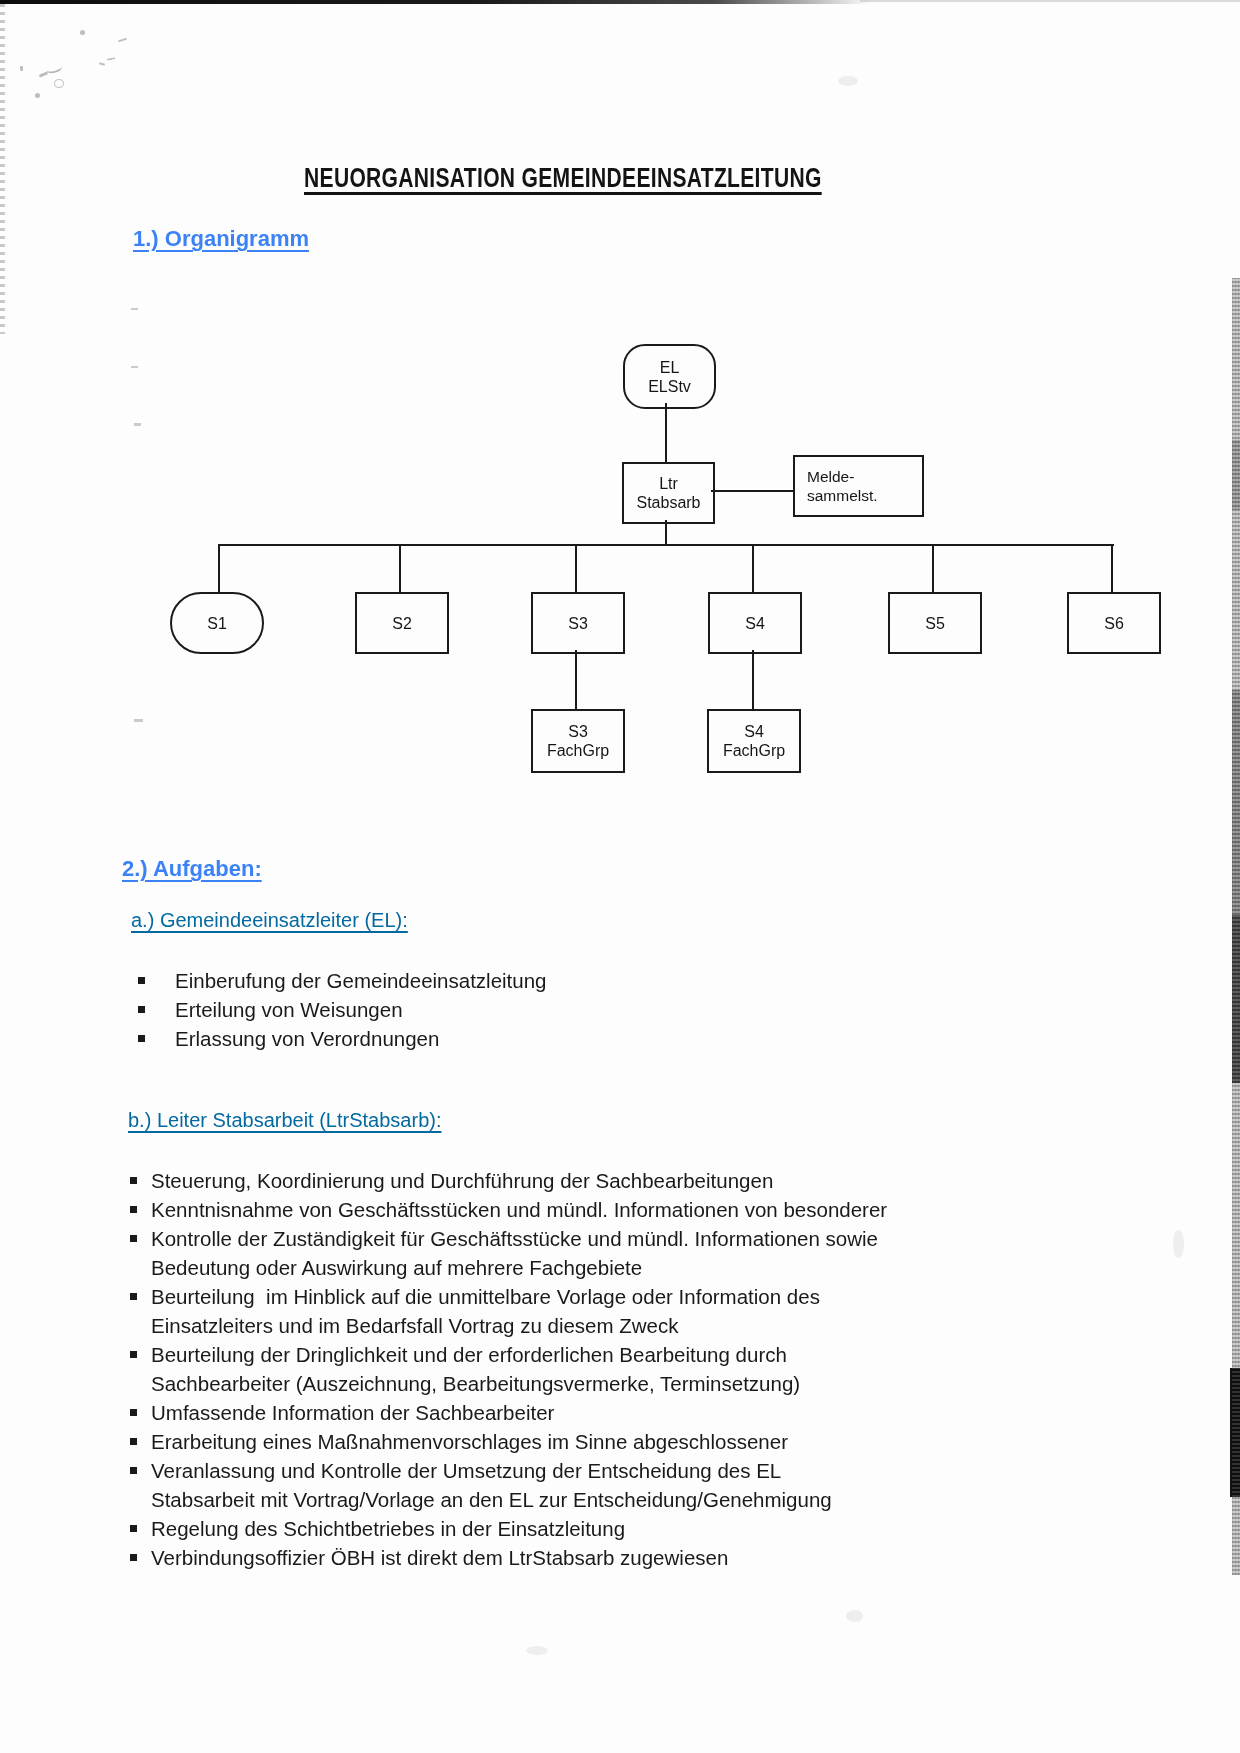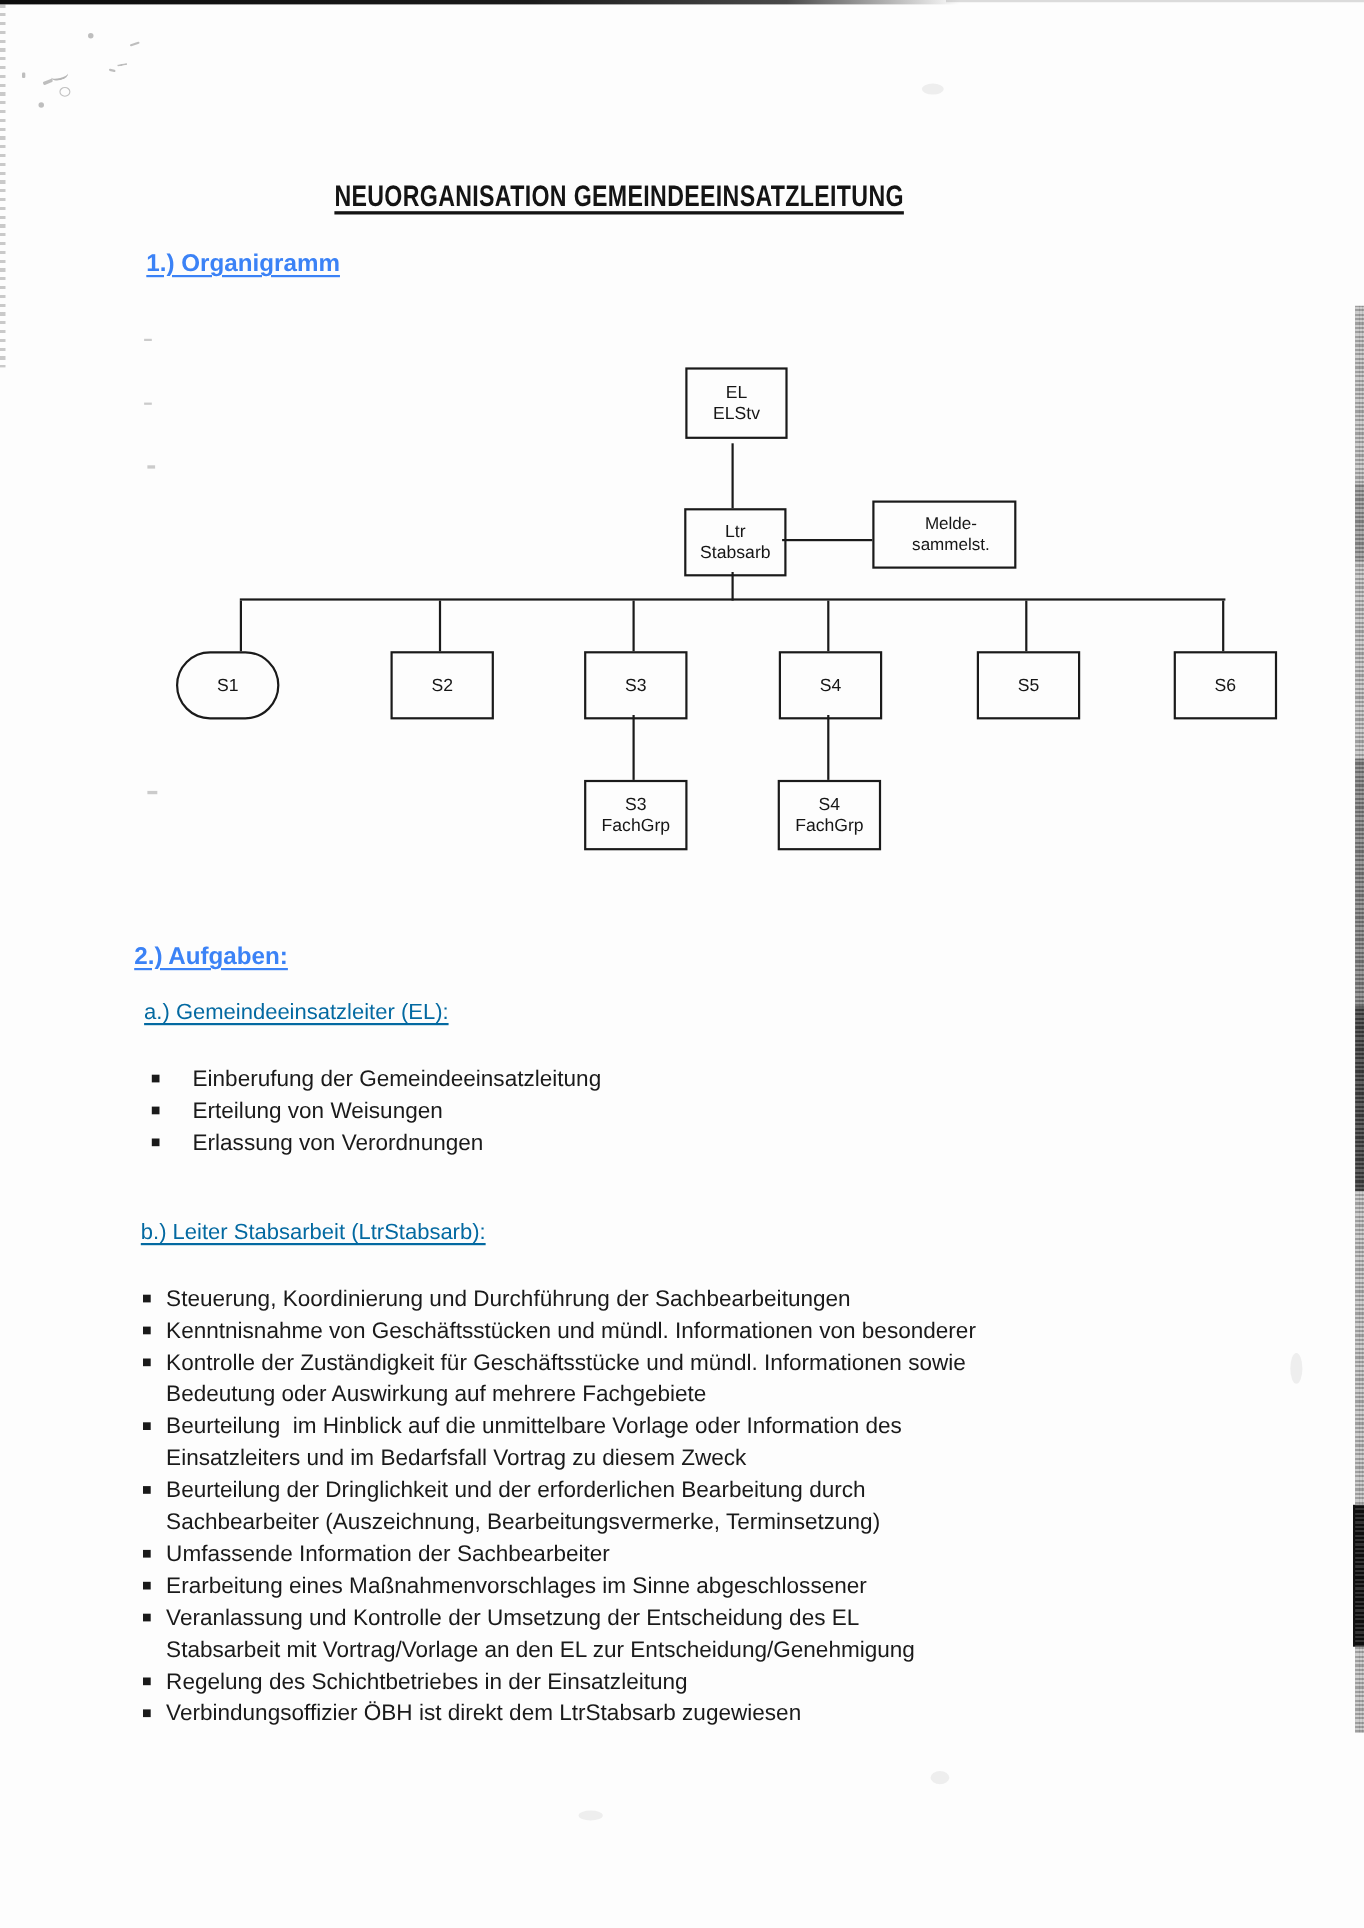"EL" #box-el { border-radius: none -> 22px; top: 334px -> 344px }
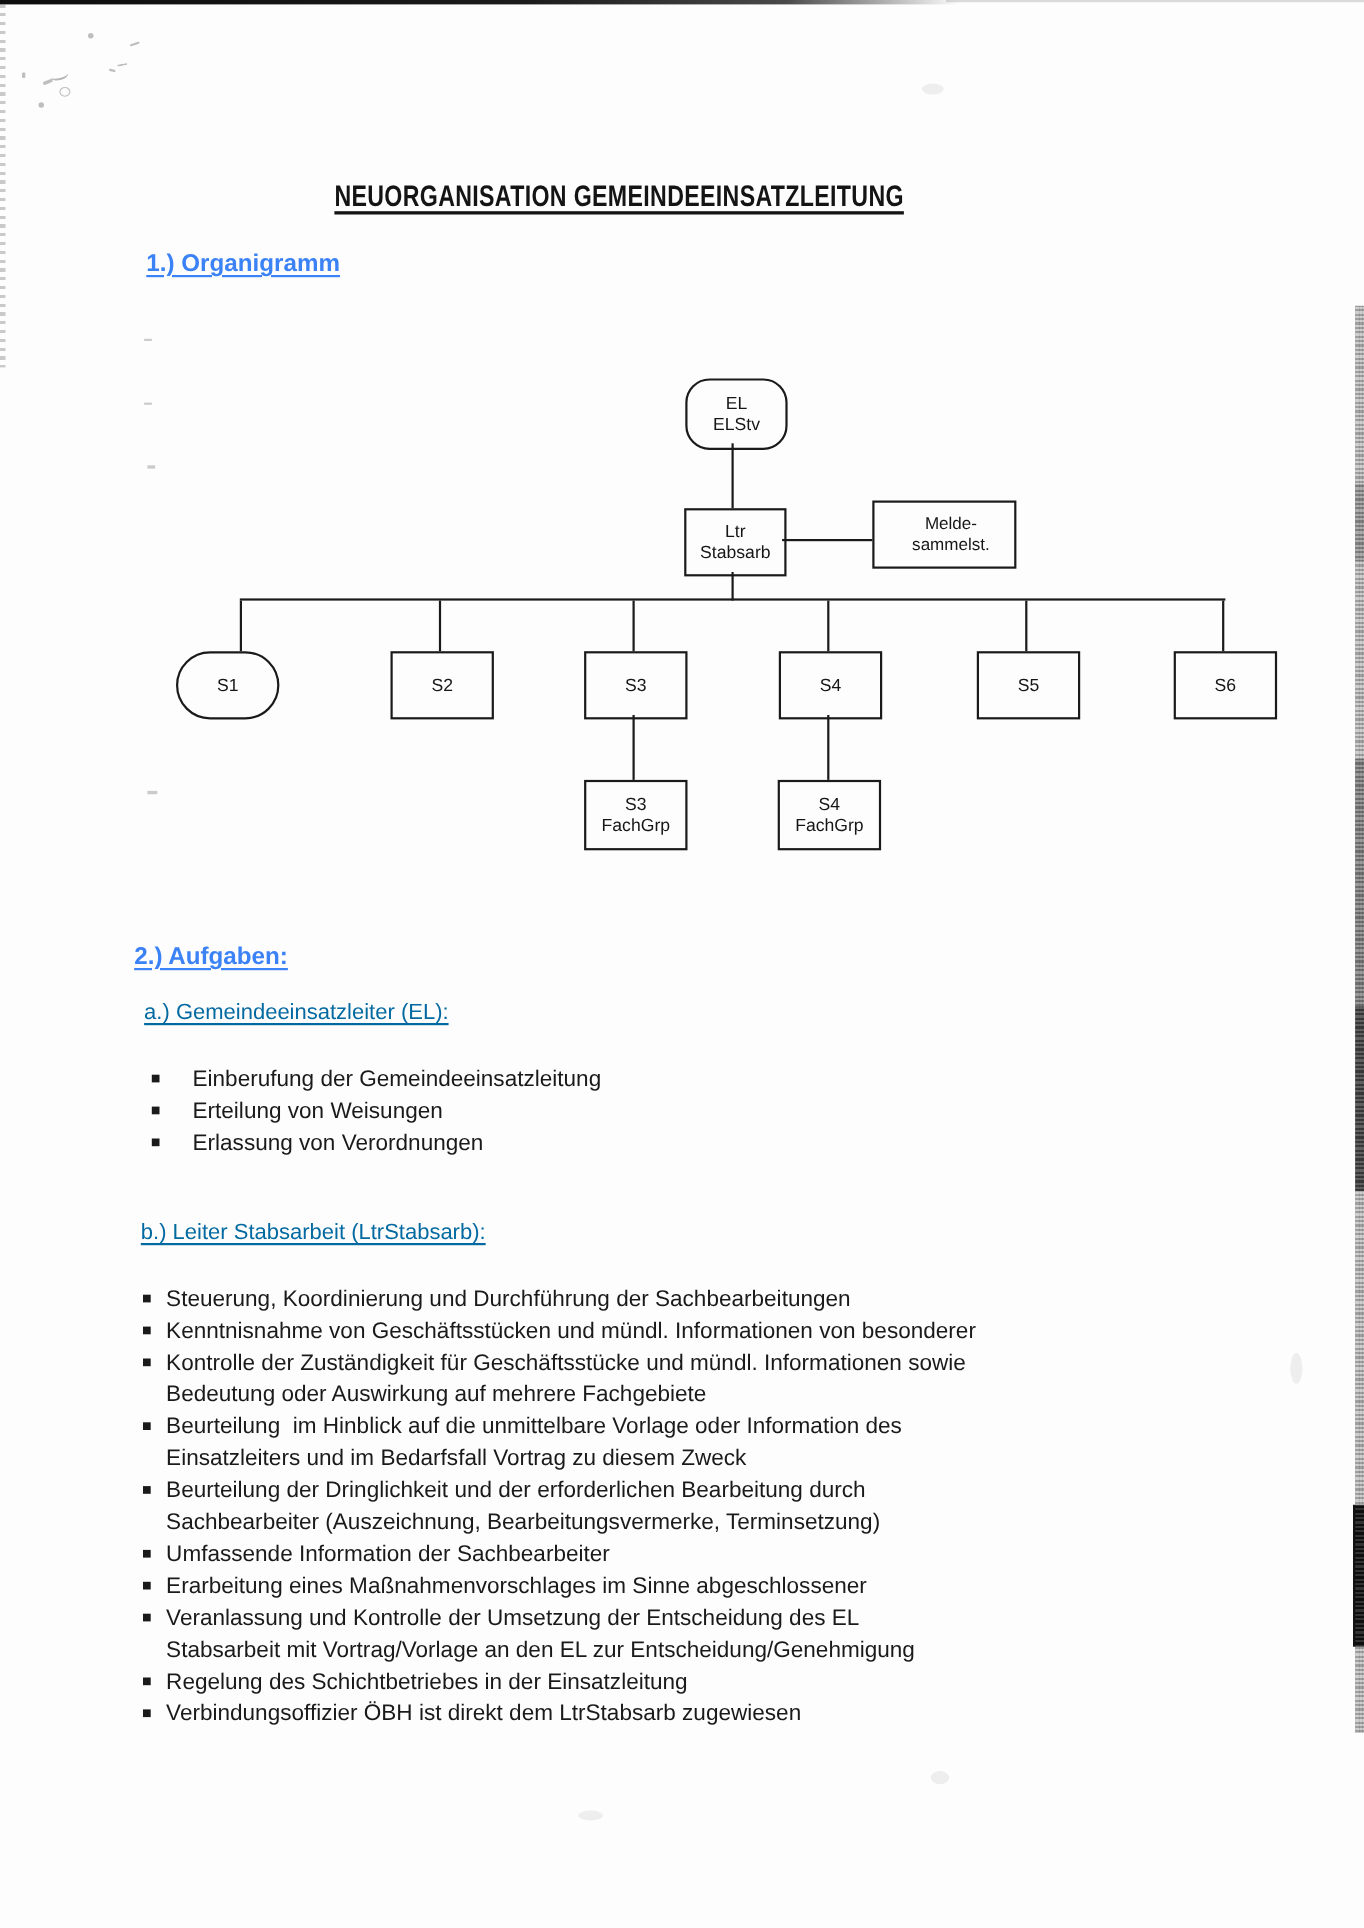"Melde-" #box-melde { align-items: center -> flex-start }
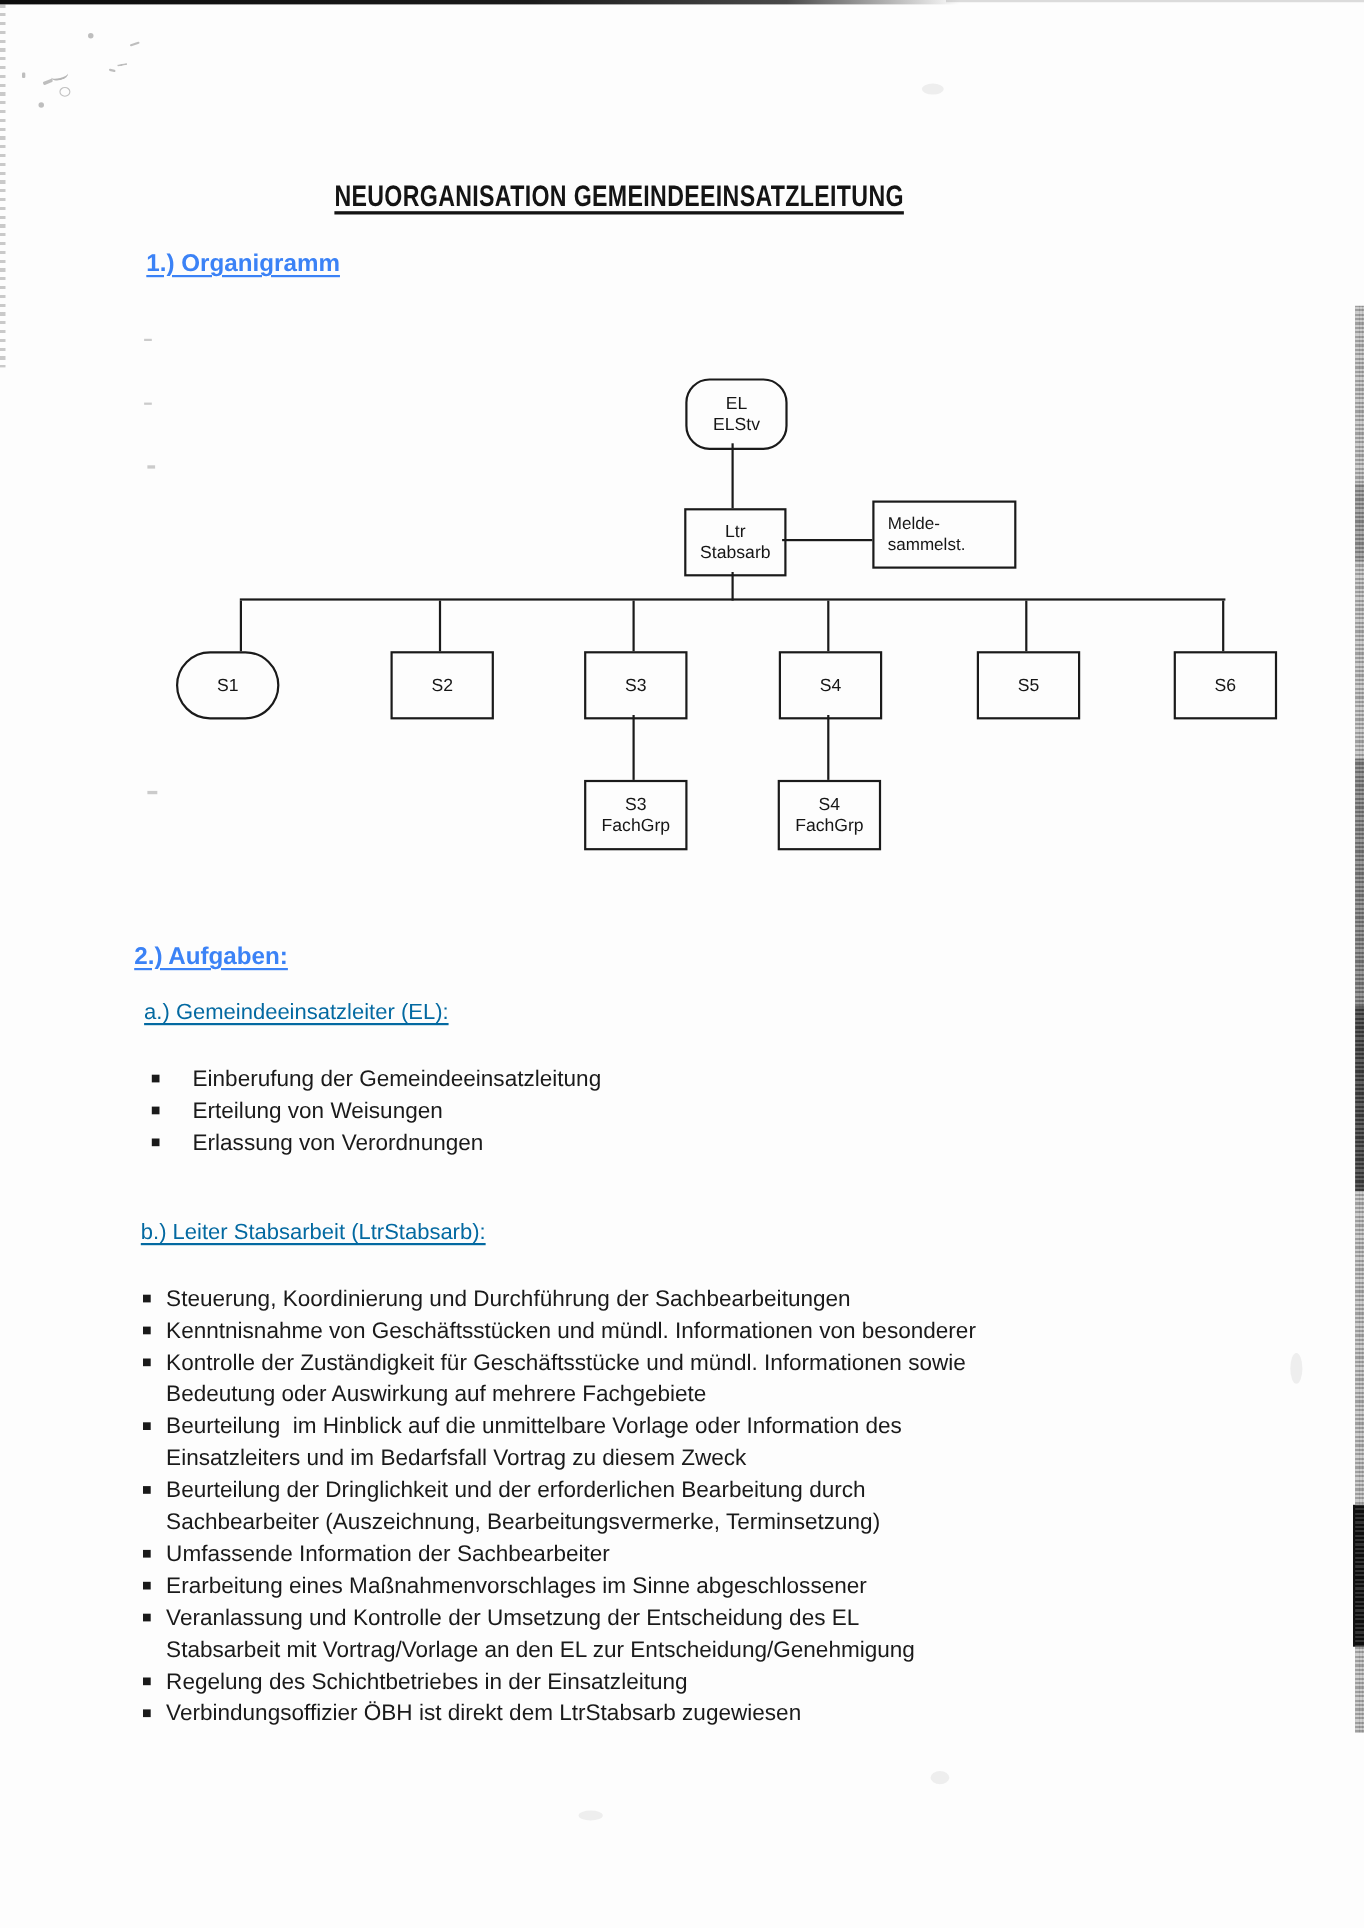"S1" #box-s1 { left: 160px -> 170px }
